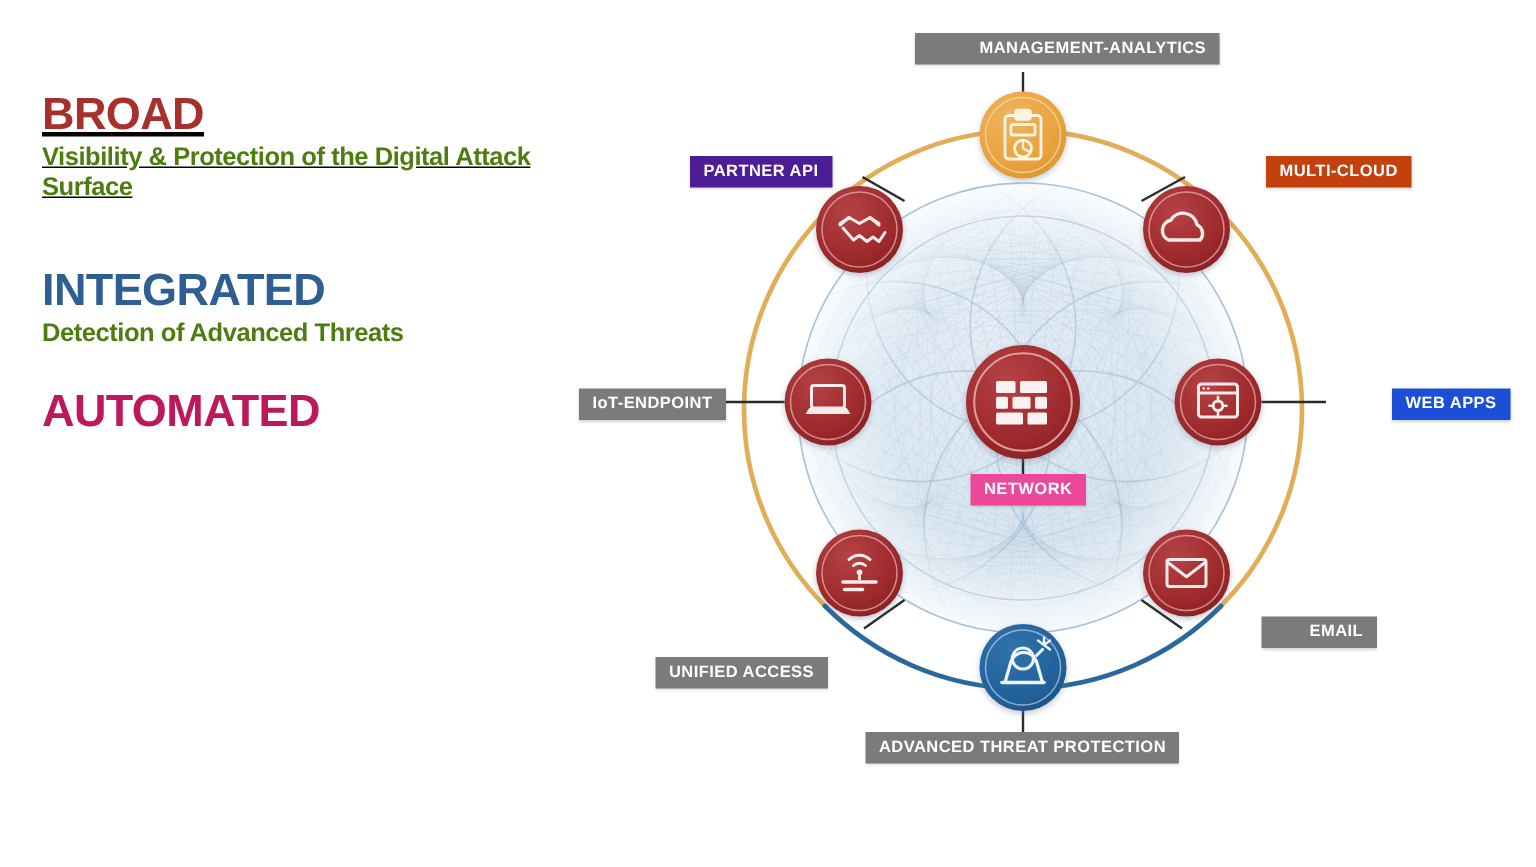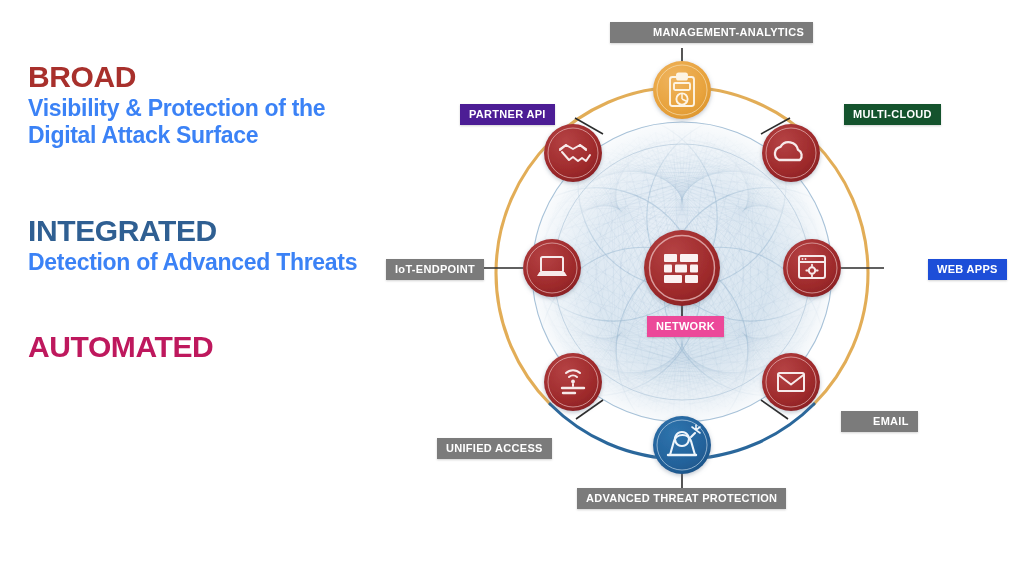"BROAD" #blk-broad { margin-bottom: 67px -> 44px; text-decoration: none -> underline }
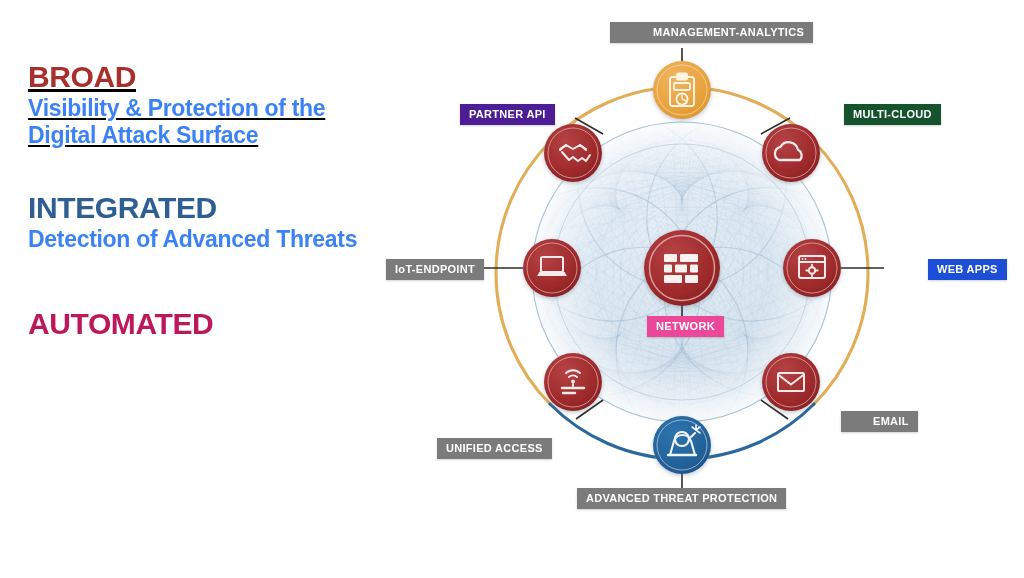"Visibility & Protection of the" .msg-body { color: #3b82f6 -> #4d7c0f; font-size: 23px -> 17px }
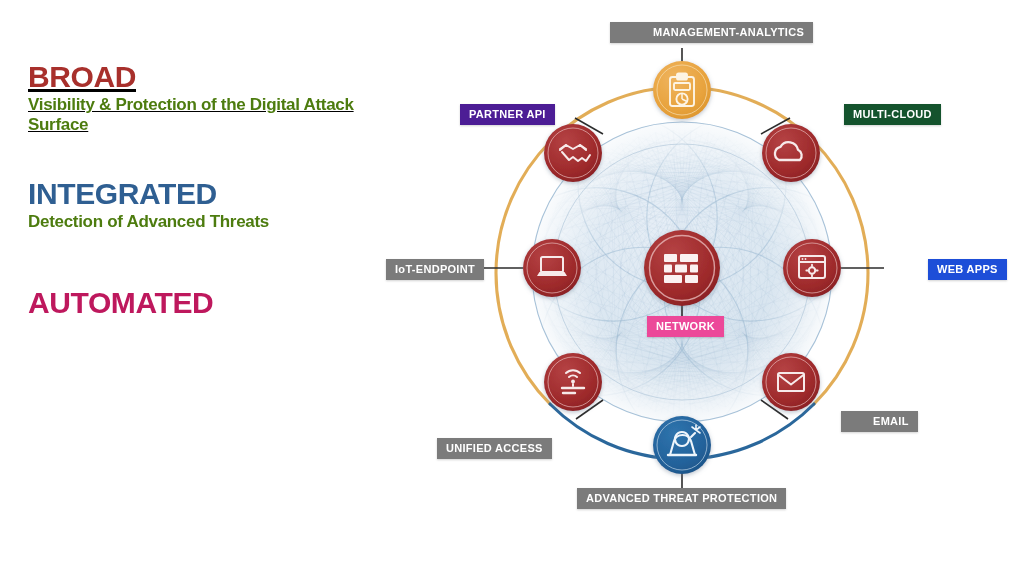"MULTI-CLOUD" div.node-label-box { background: #14532d -> #c2410c }
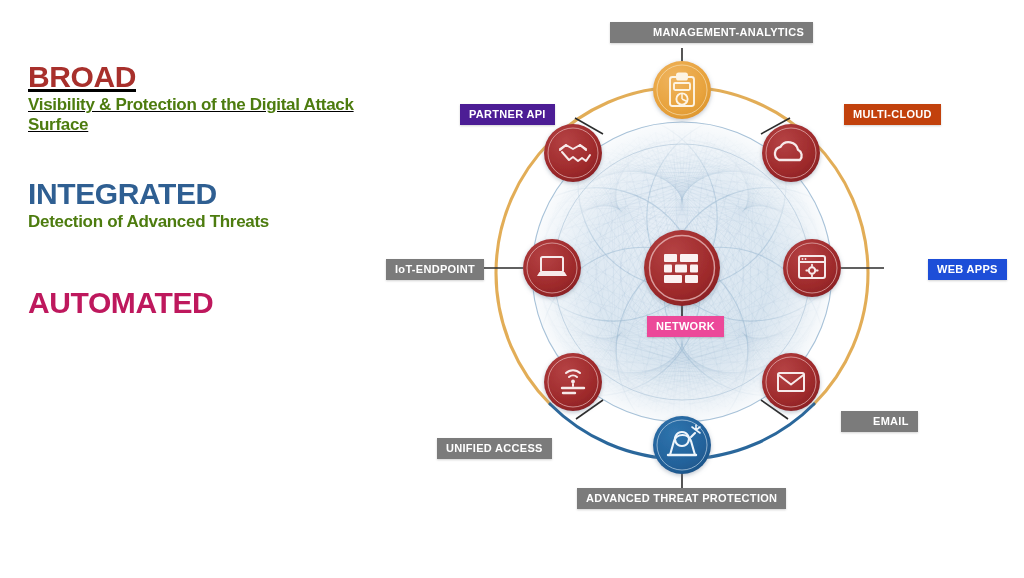"INTEGRATED" #blk-integrated { margin-bottom: 56px -> 28px }
